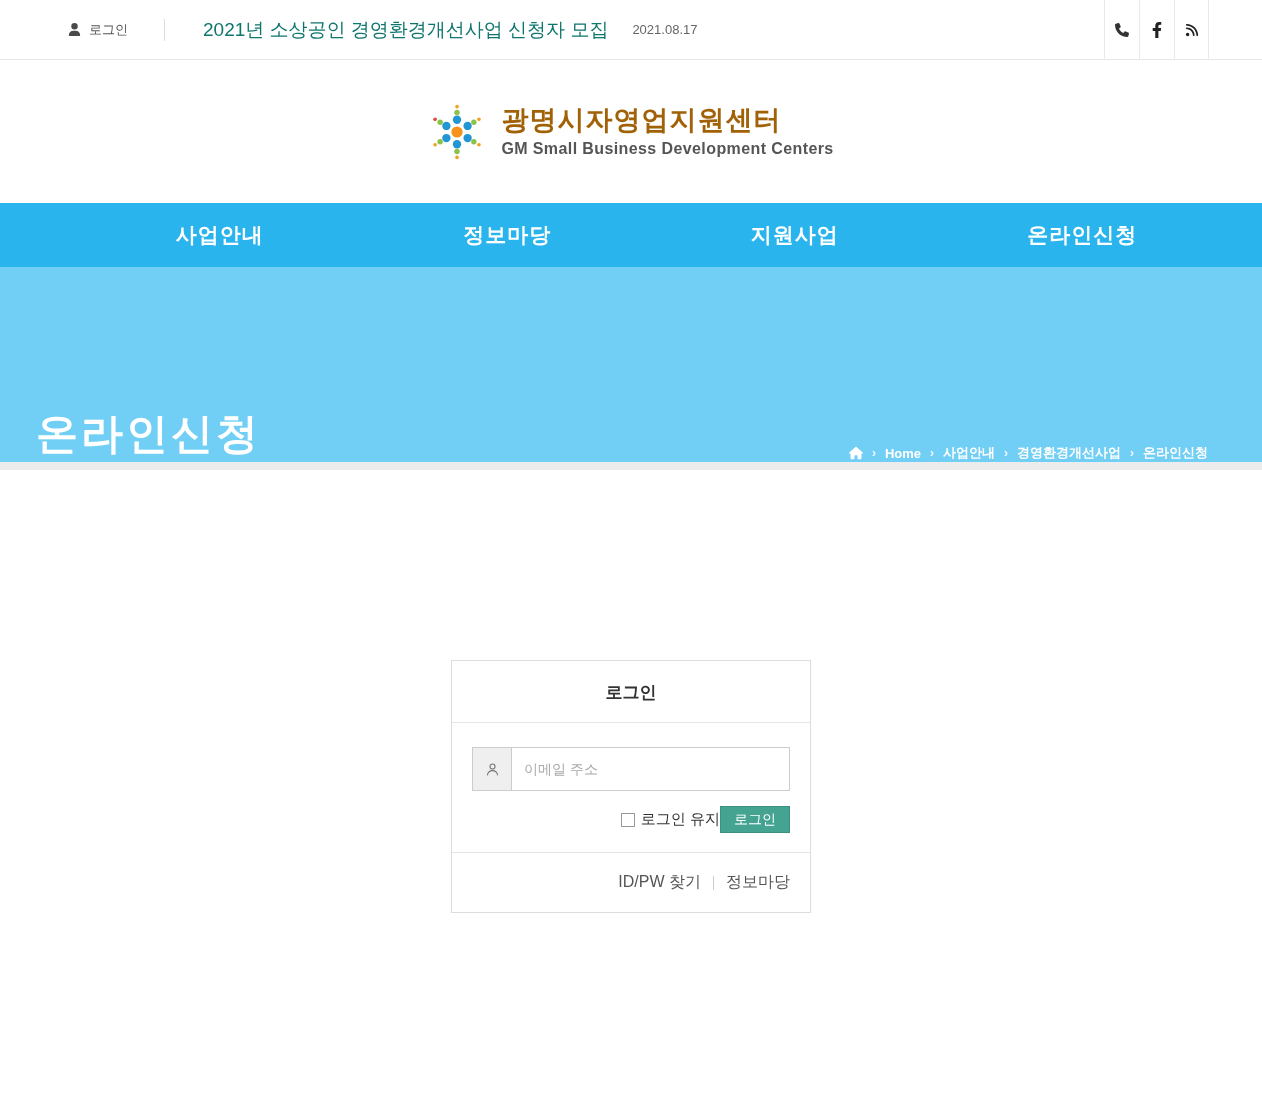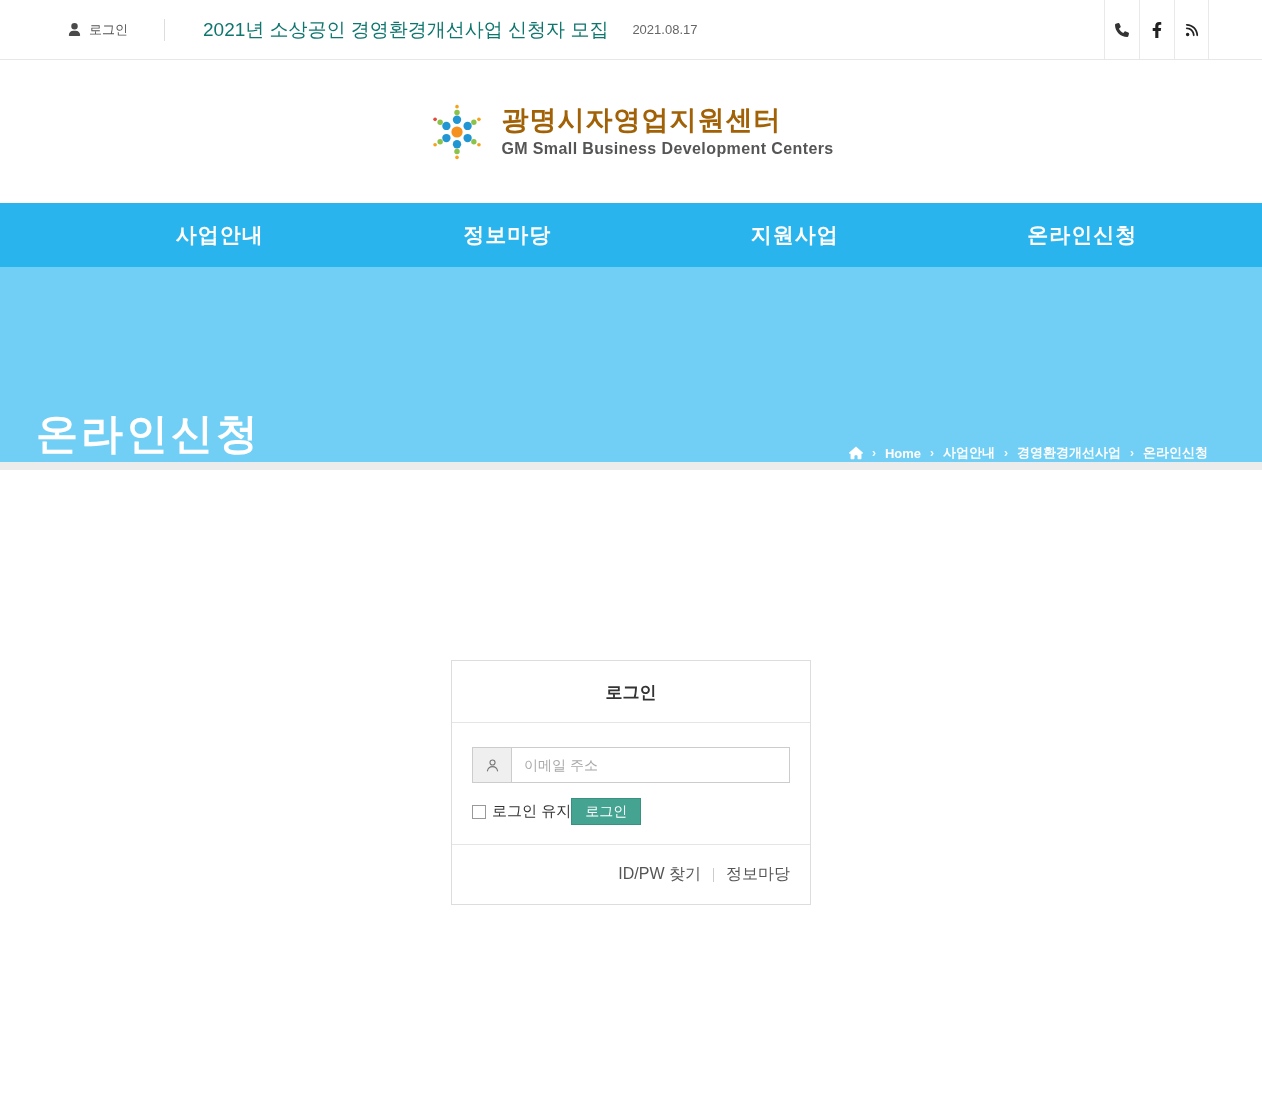"이메일 주소" .input-group { height: 36px -> 44px }
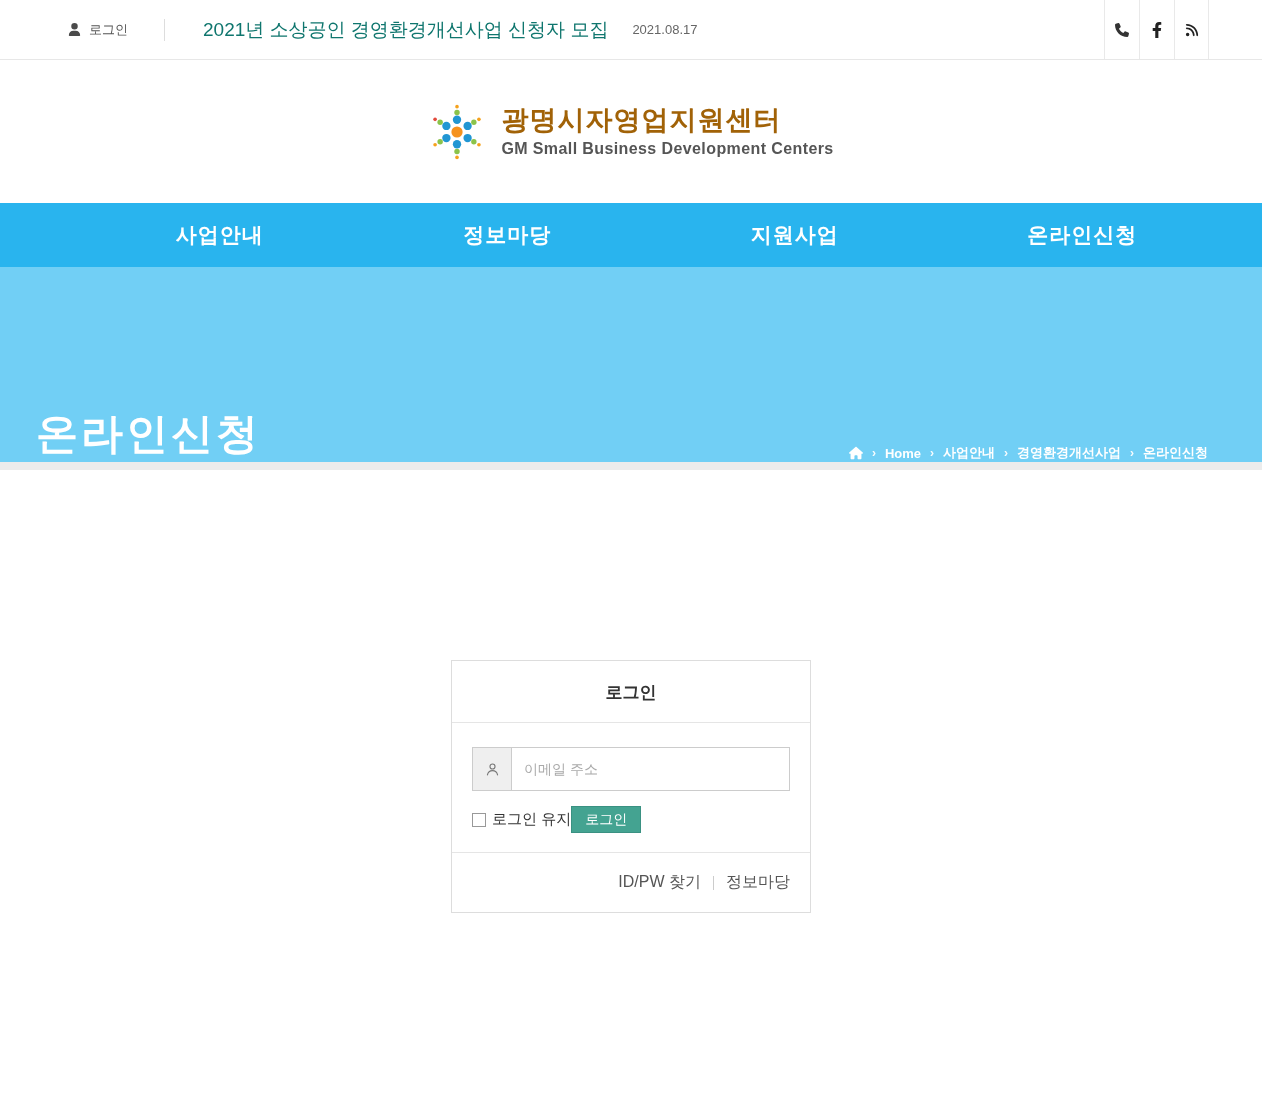"로그인 유지" .row-actions { justify-content: flex-start -> flex-end }
